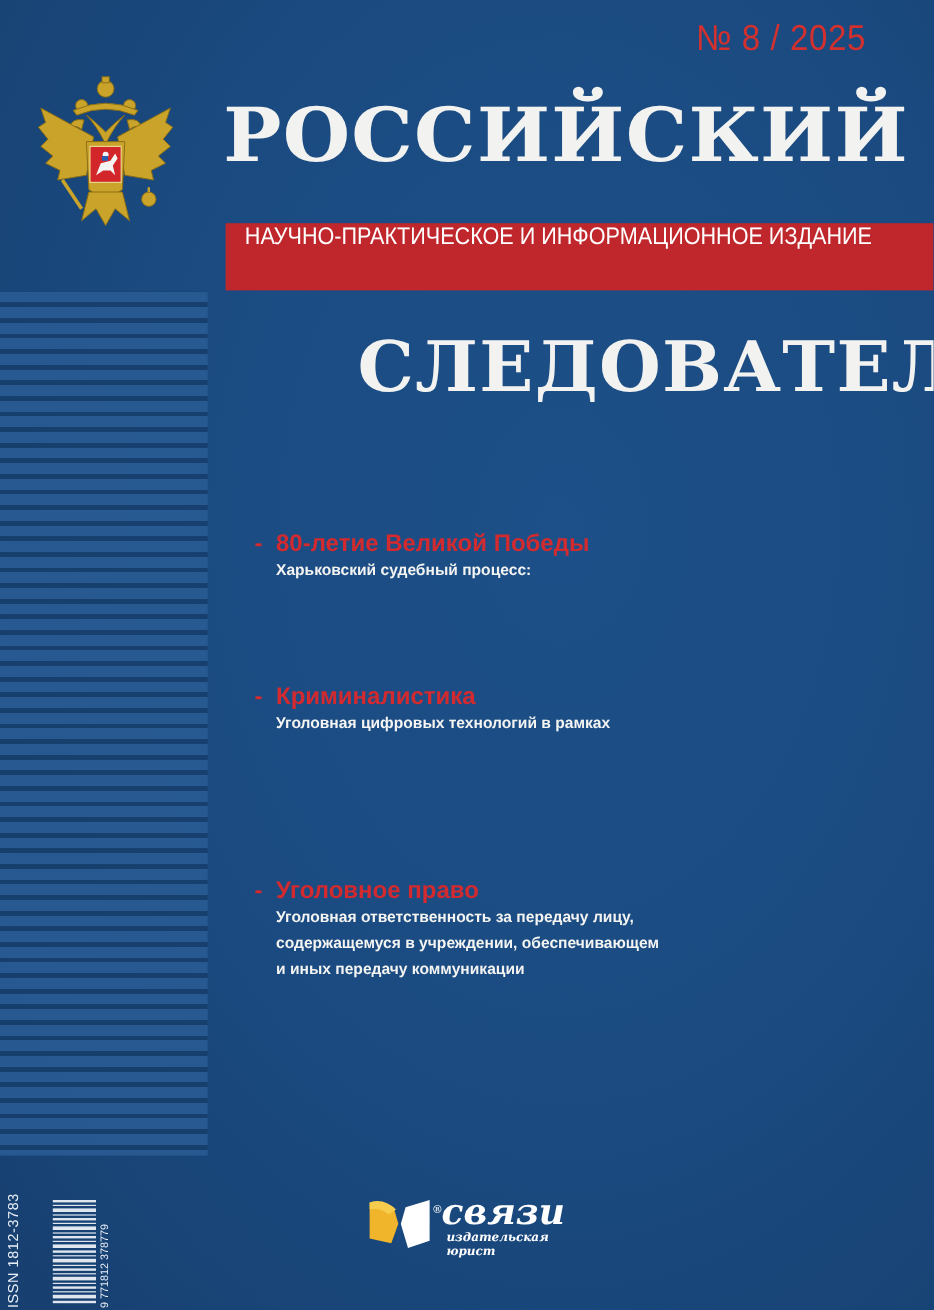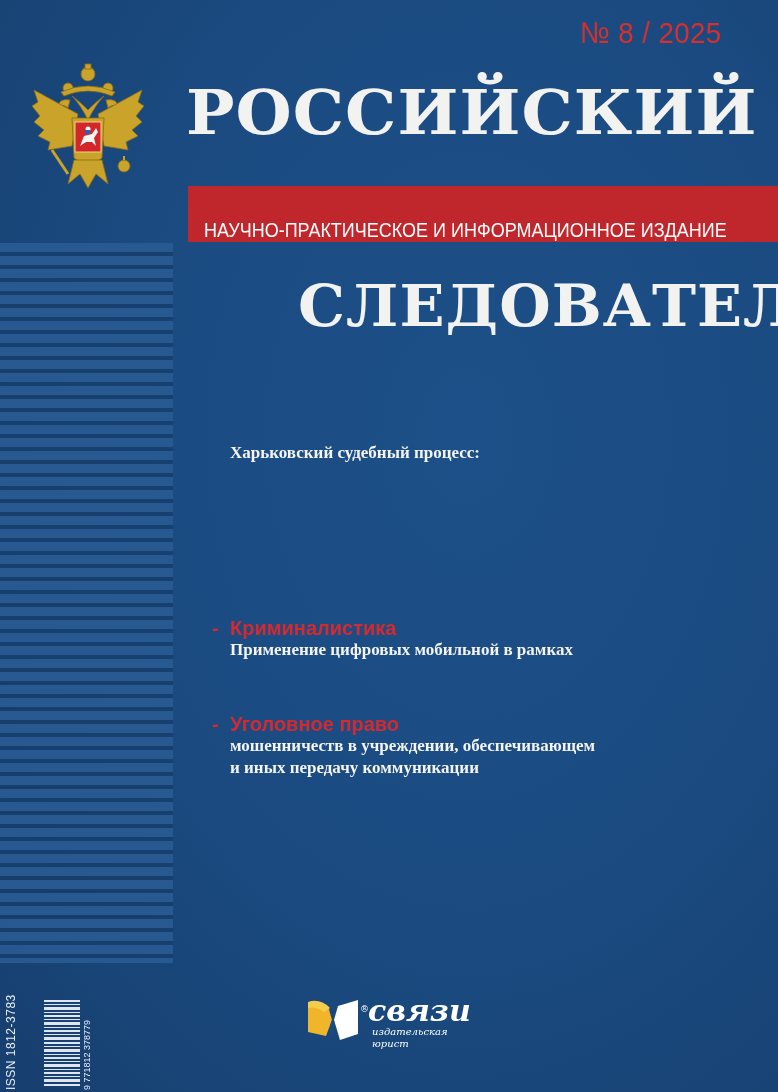"НАУЧНО-ПРАКТИЧЕСКОЕ И ИНФОРМАЦИОННОЕ" .redband { align-items: flex-end -> flex-start }
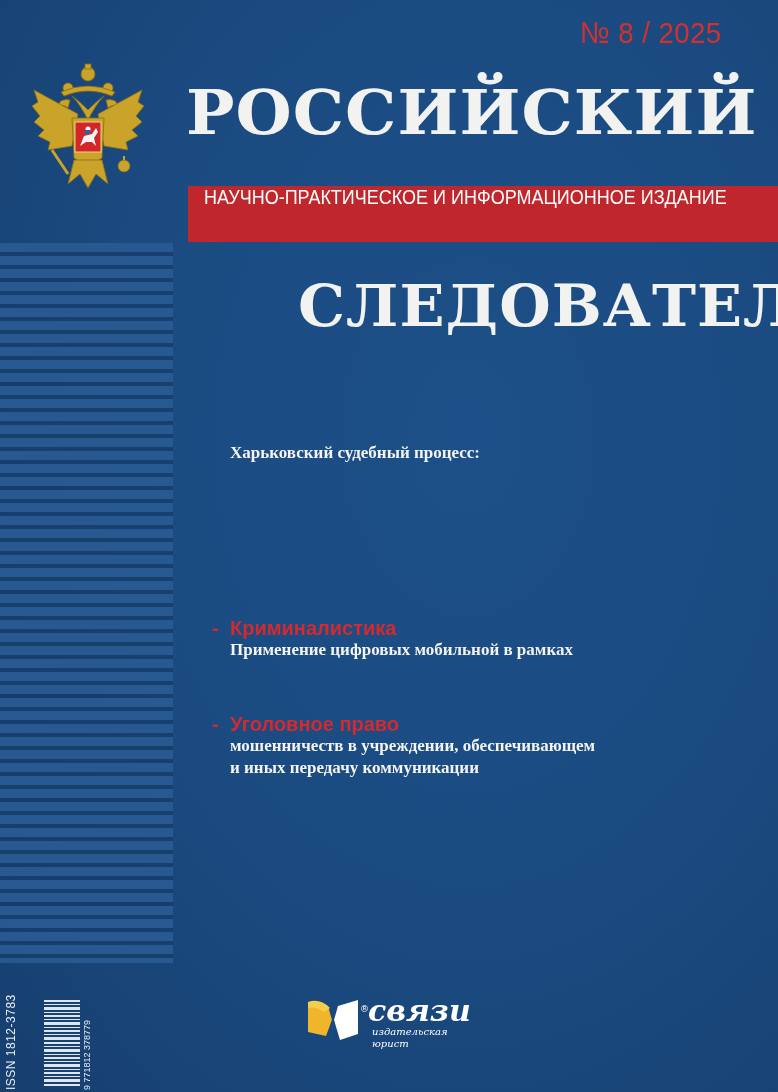"- 80-летие Великой Победы" div.head { html: none -> <div><span>-</span><span>80-летие Великой Победы</span></div> }
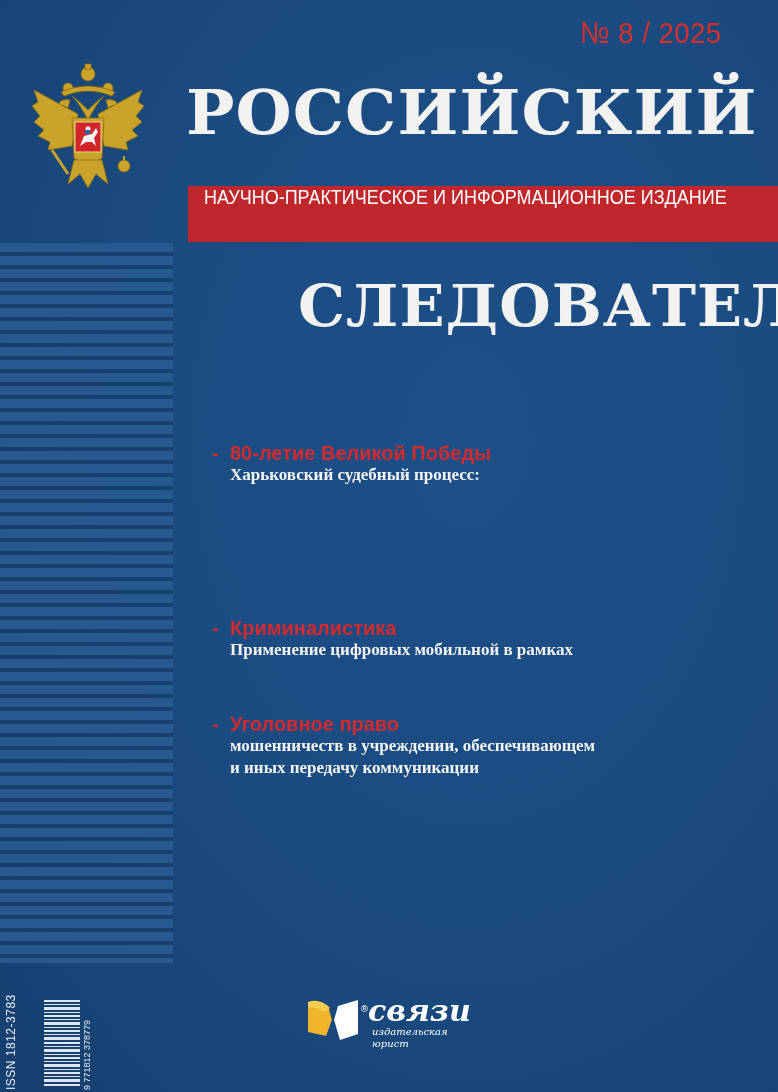"Харьковский судебный процесс:" .section .body { font-family: Liberation Serif, serif -> none; font-size: 17px -> 13px }
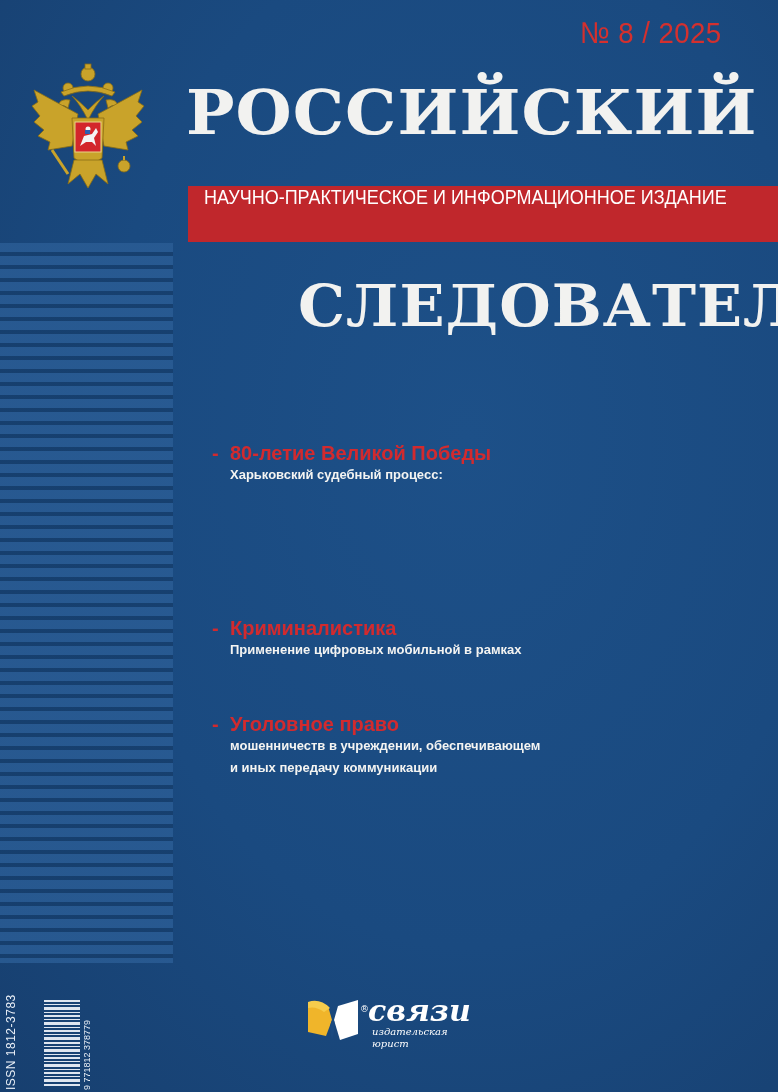"- Криминалистика" div.section { top: 617px -> 570px }
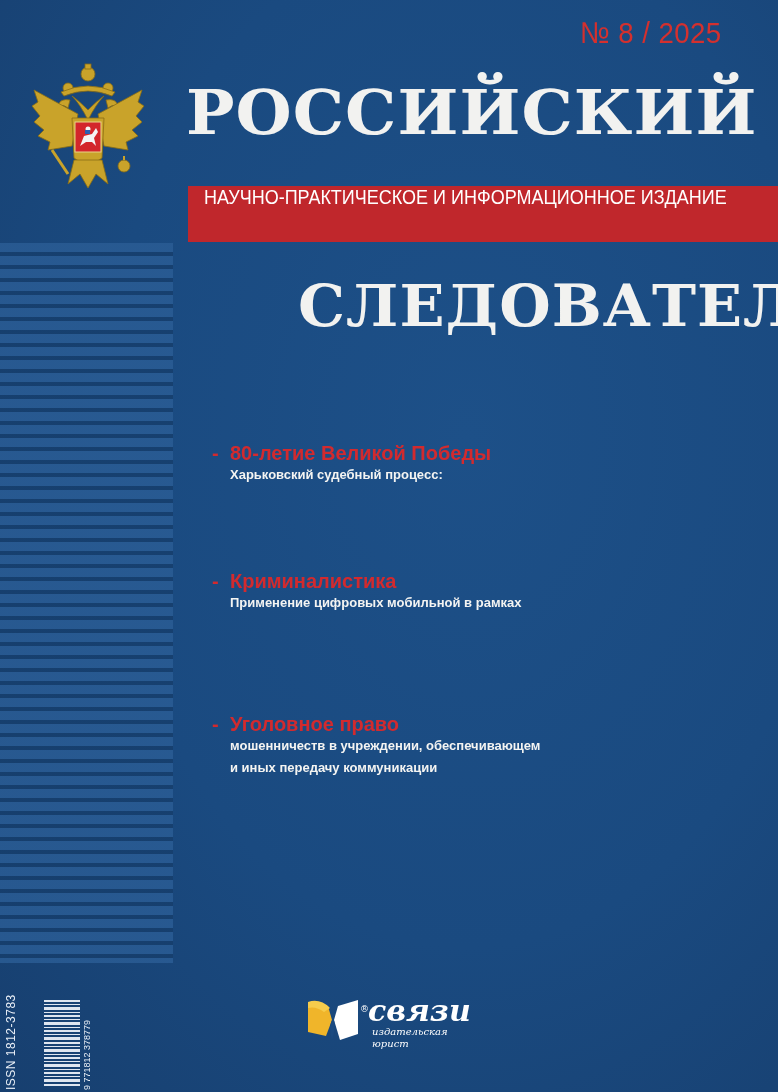"Применение цифровых мобильной в рамках" div.body { text: Применение цифровых мобильной -> Уголовная цифровых технологий }
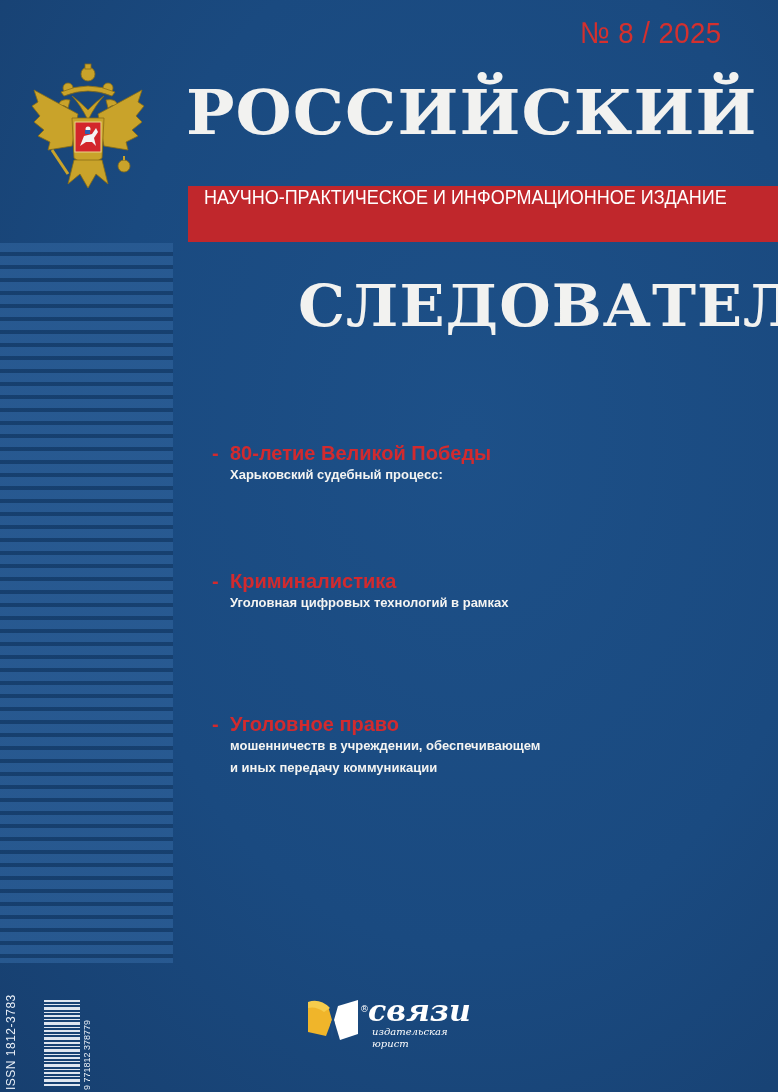"- Уголовное право" div.section { top: 713px -> 731px }
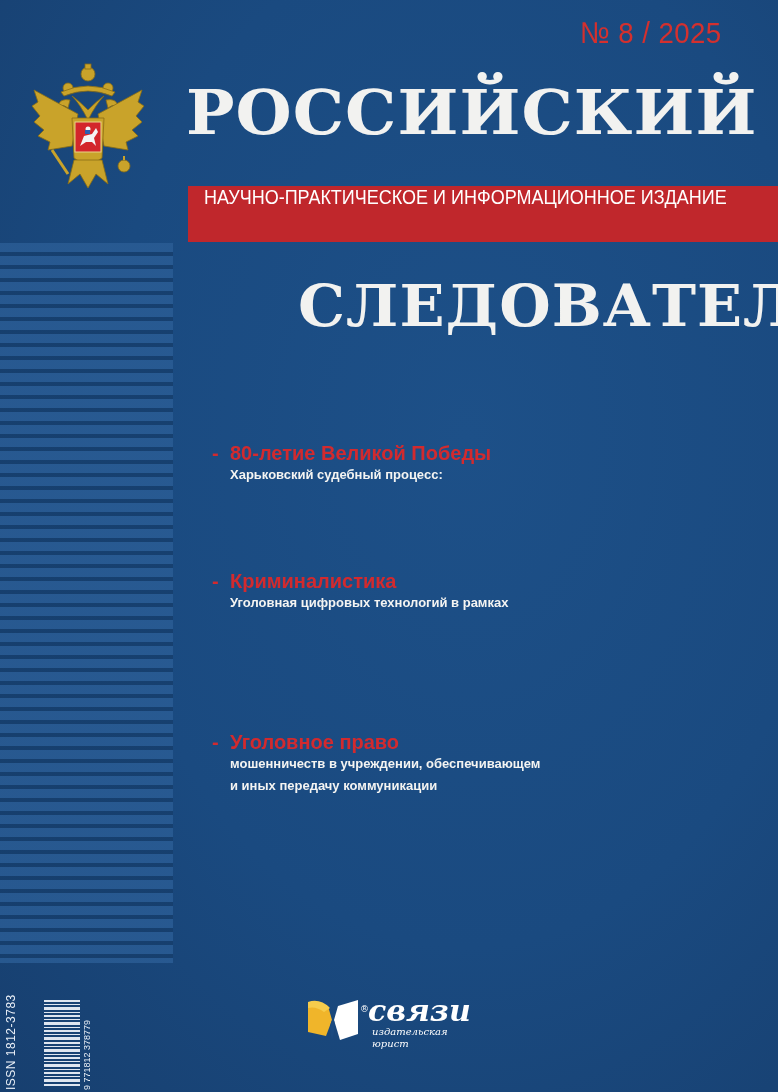"Уголовная ответственность за передачу" div.body { html: none -> <div>Уголовная ответственность за передачу лицу,</div> }
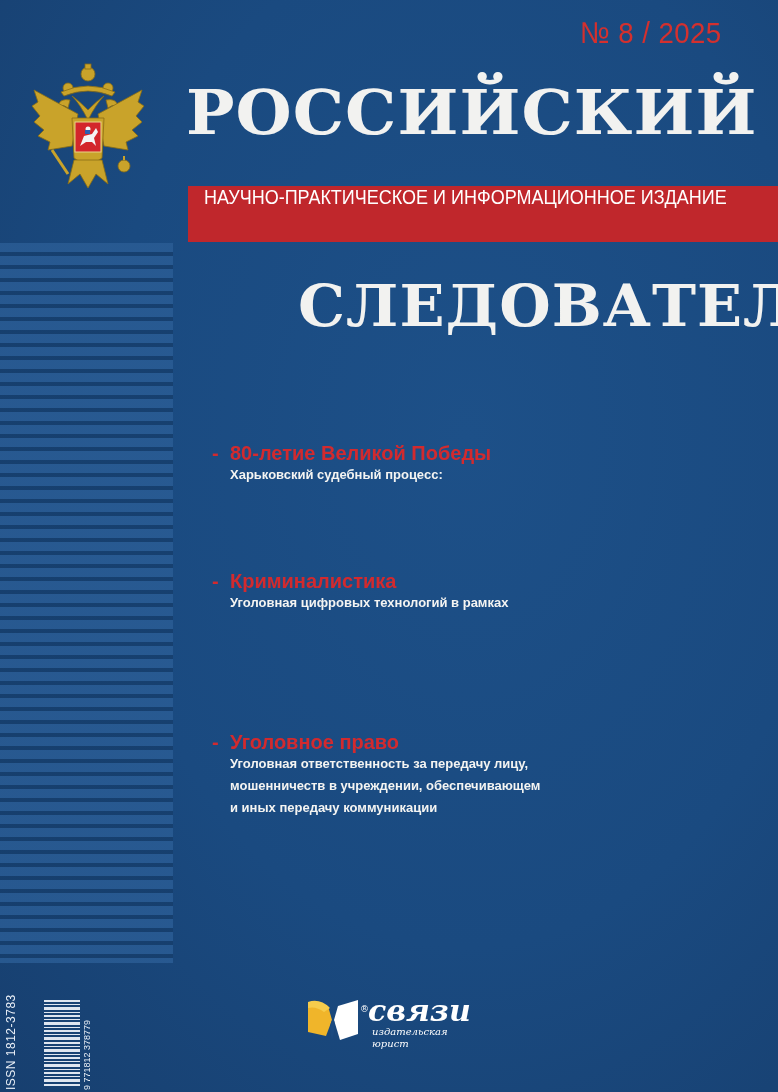"мошенничеств в учреждении," div.body { text: мошенничеств -> содержащемуся }
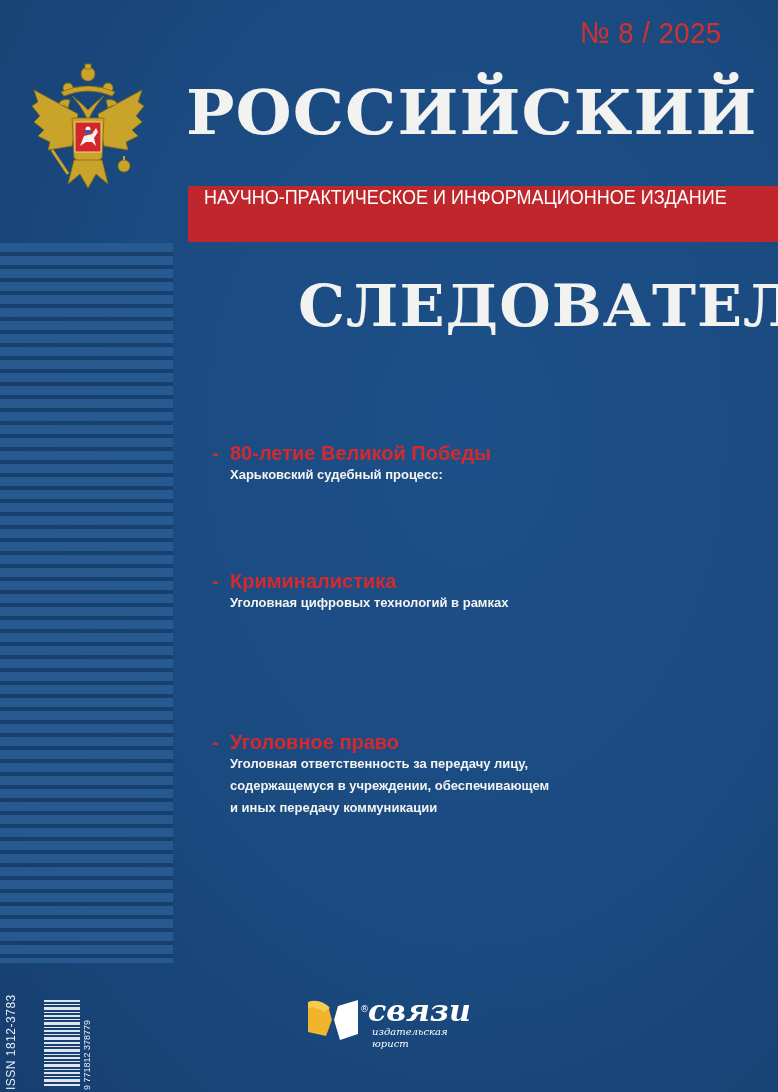"издательская" .pub-sub { font-weight: none -> bold }
